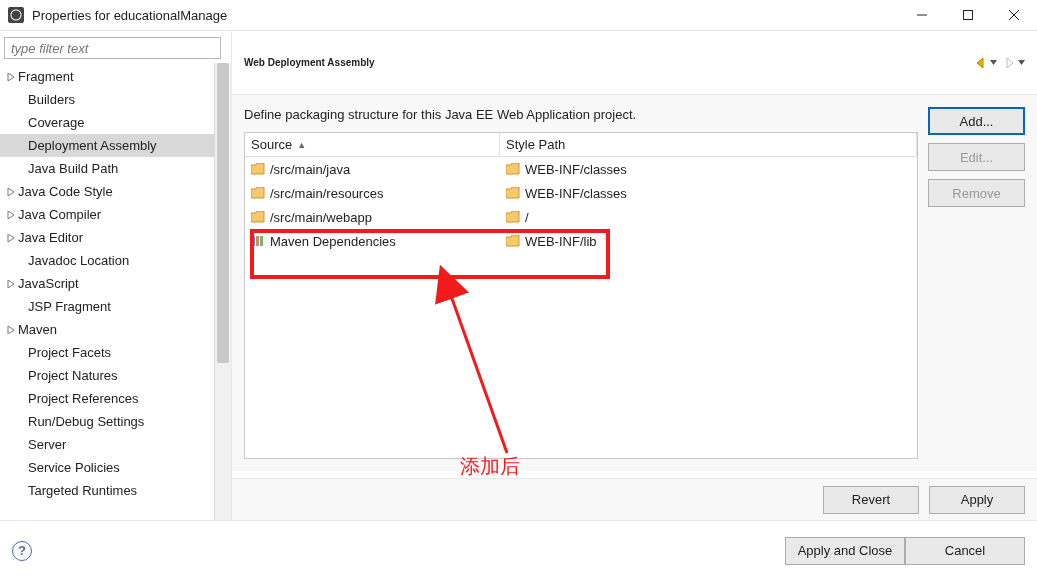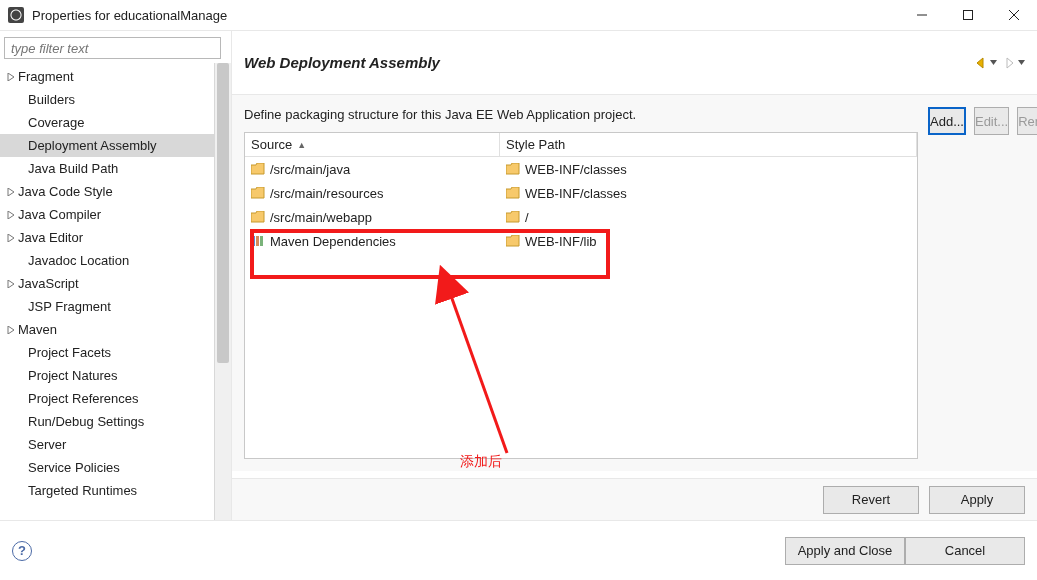"Web Deployment Assembly" .hdr h1 { font-size: 15px -> 10px; font-style: italic -> none }
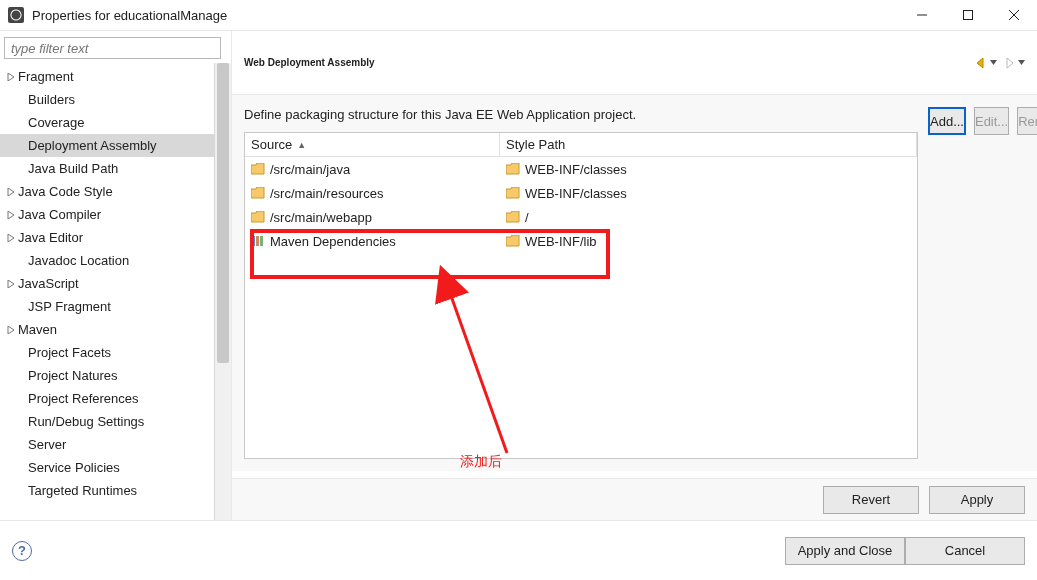"Add..." .btn-col { flex-direction: row -> column }
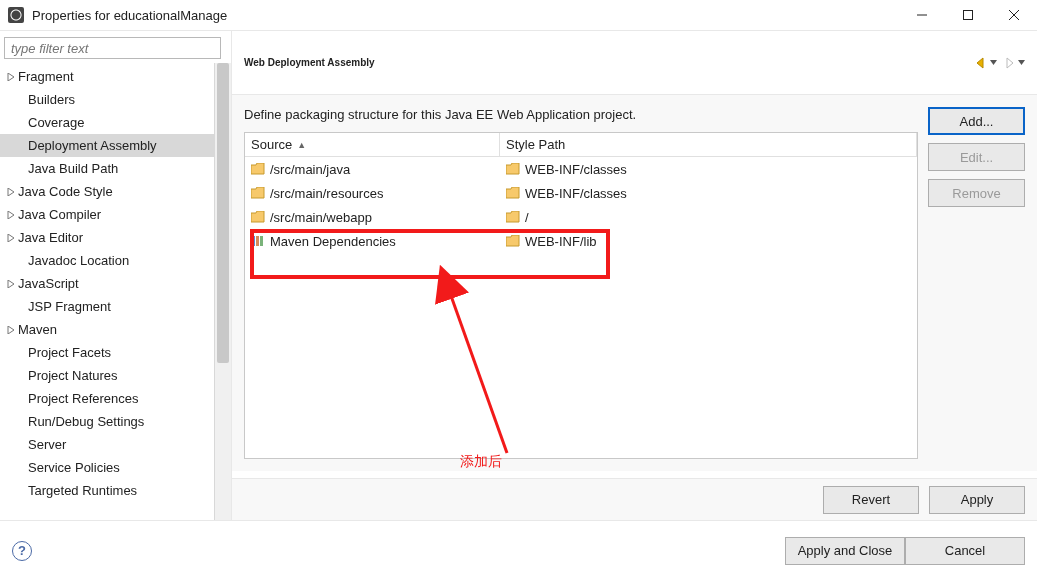"添加后" .annot-text { font-size: 14px -> 20px }
